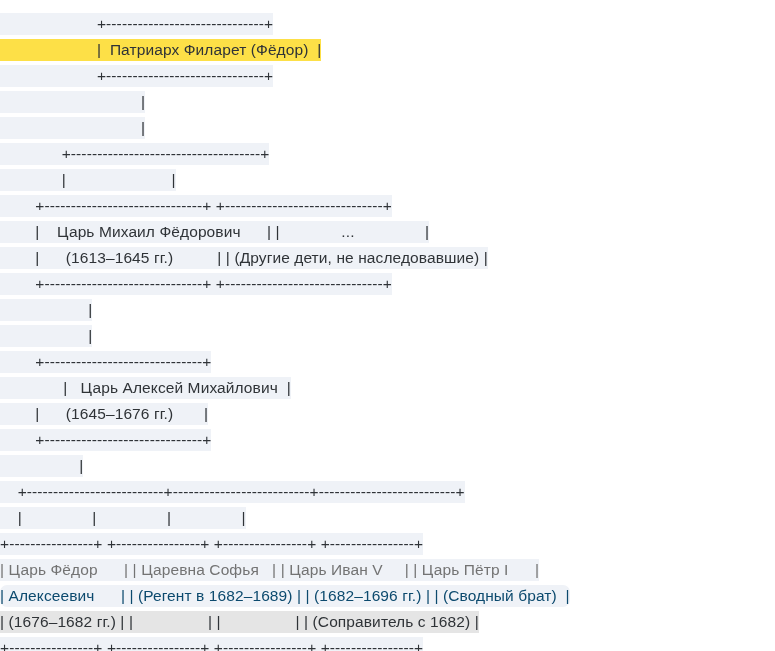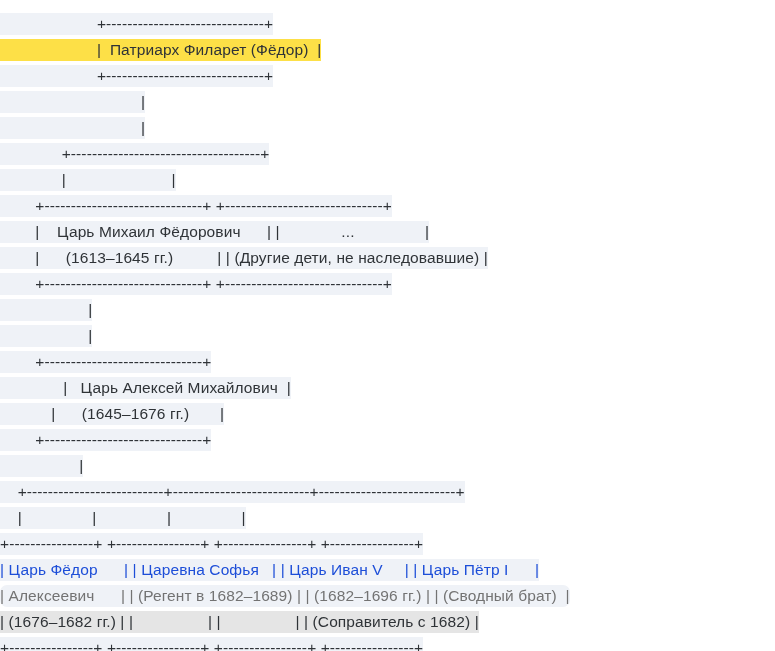"| (1645–1676 гг.) |" div.ascii-line { padding-left: 16px -> none }
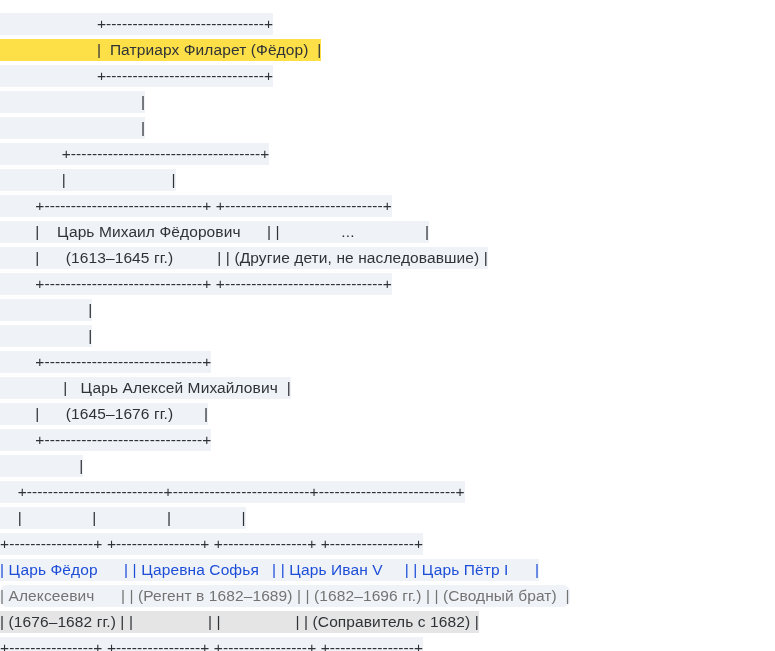"| Царь Фёдор | |" div.ascii-line { color: #1d4ed8 -> #737373 }
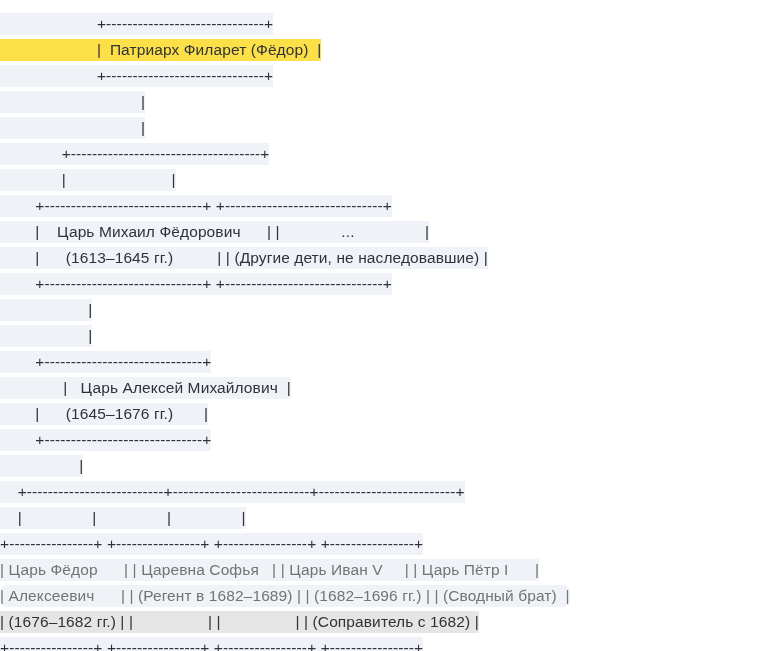"| Алексеевич | | (Регент" div.ascii-line { color: #737373 -> #0c4a6e }
